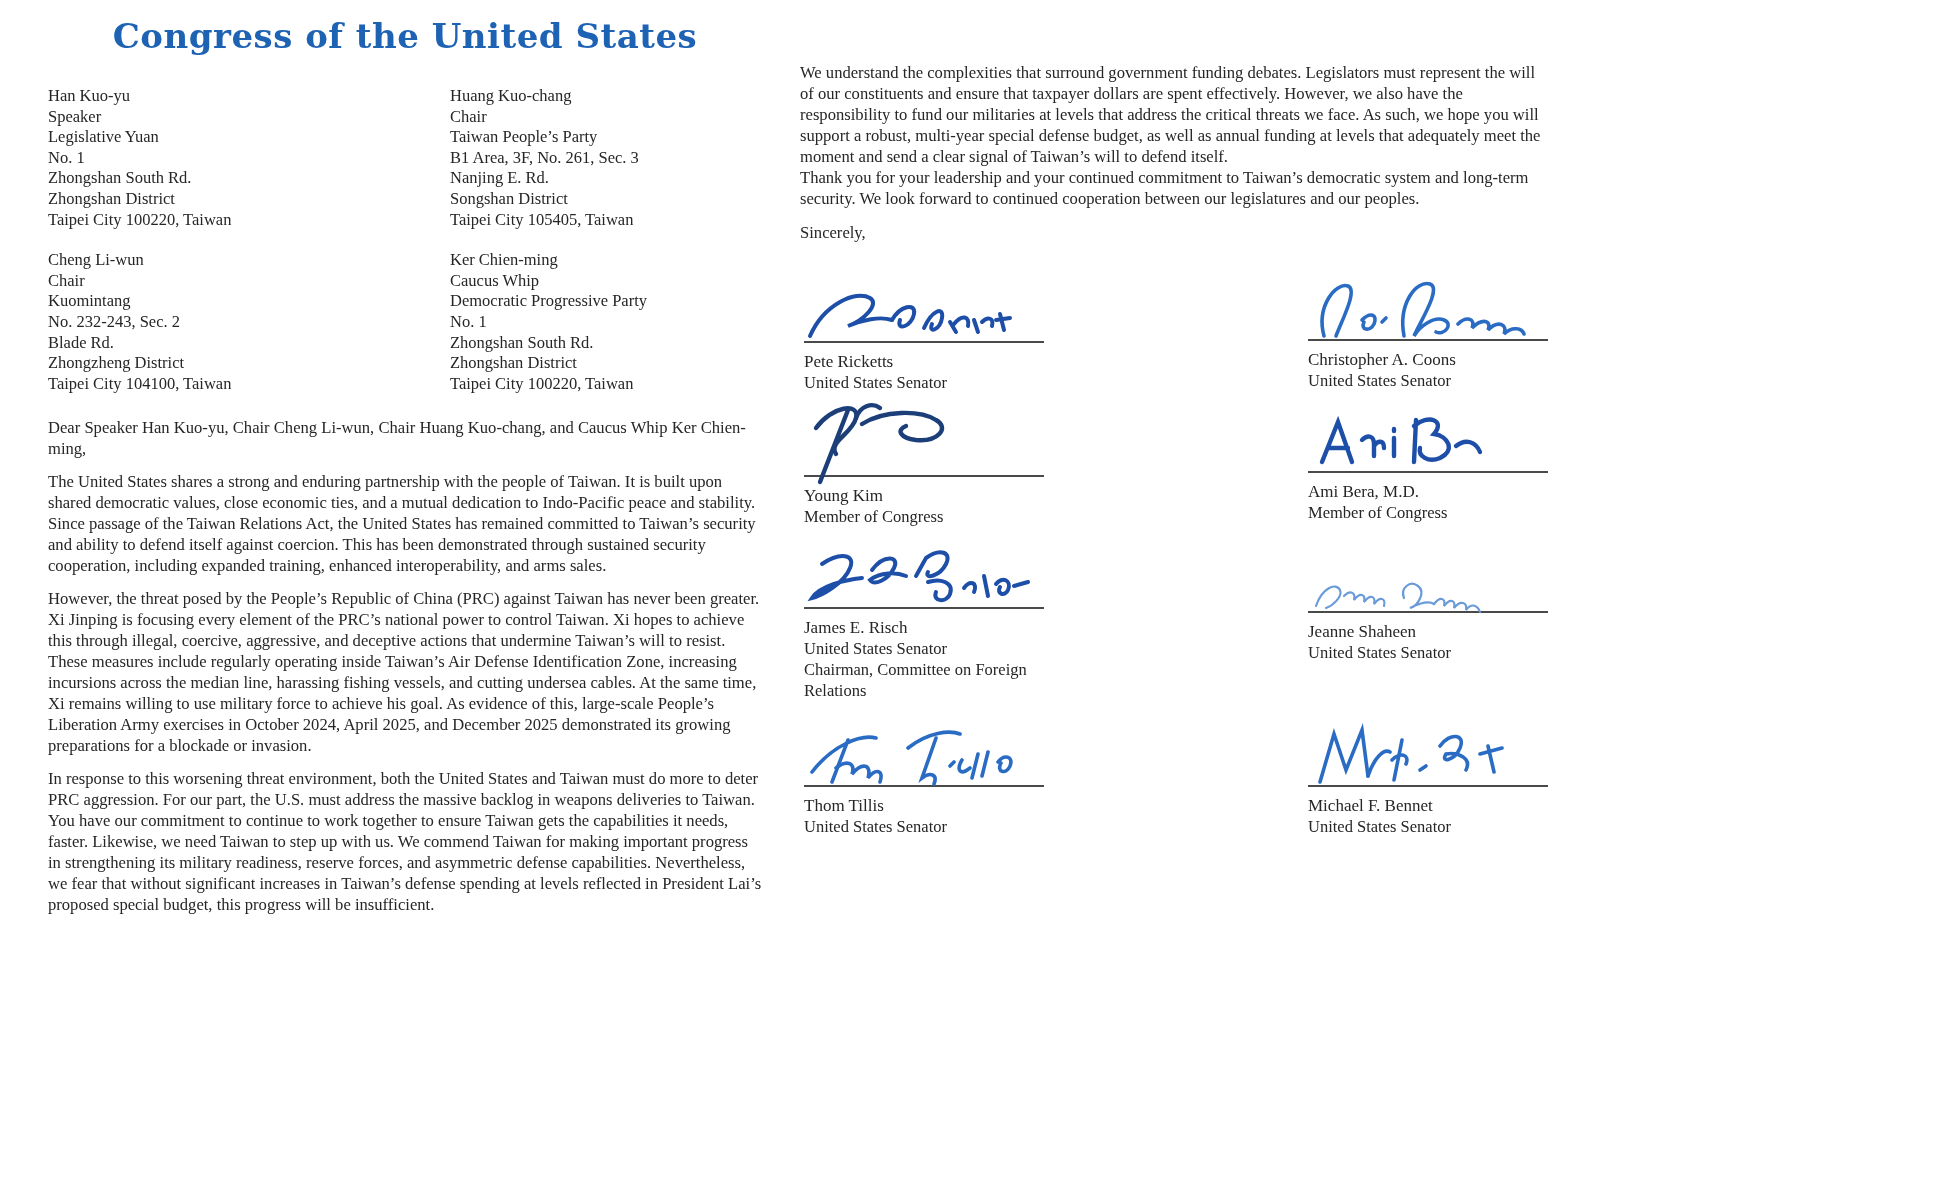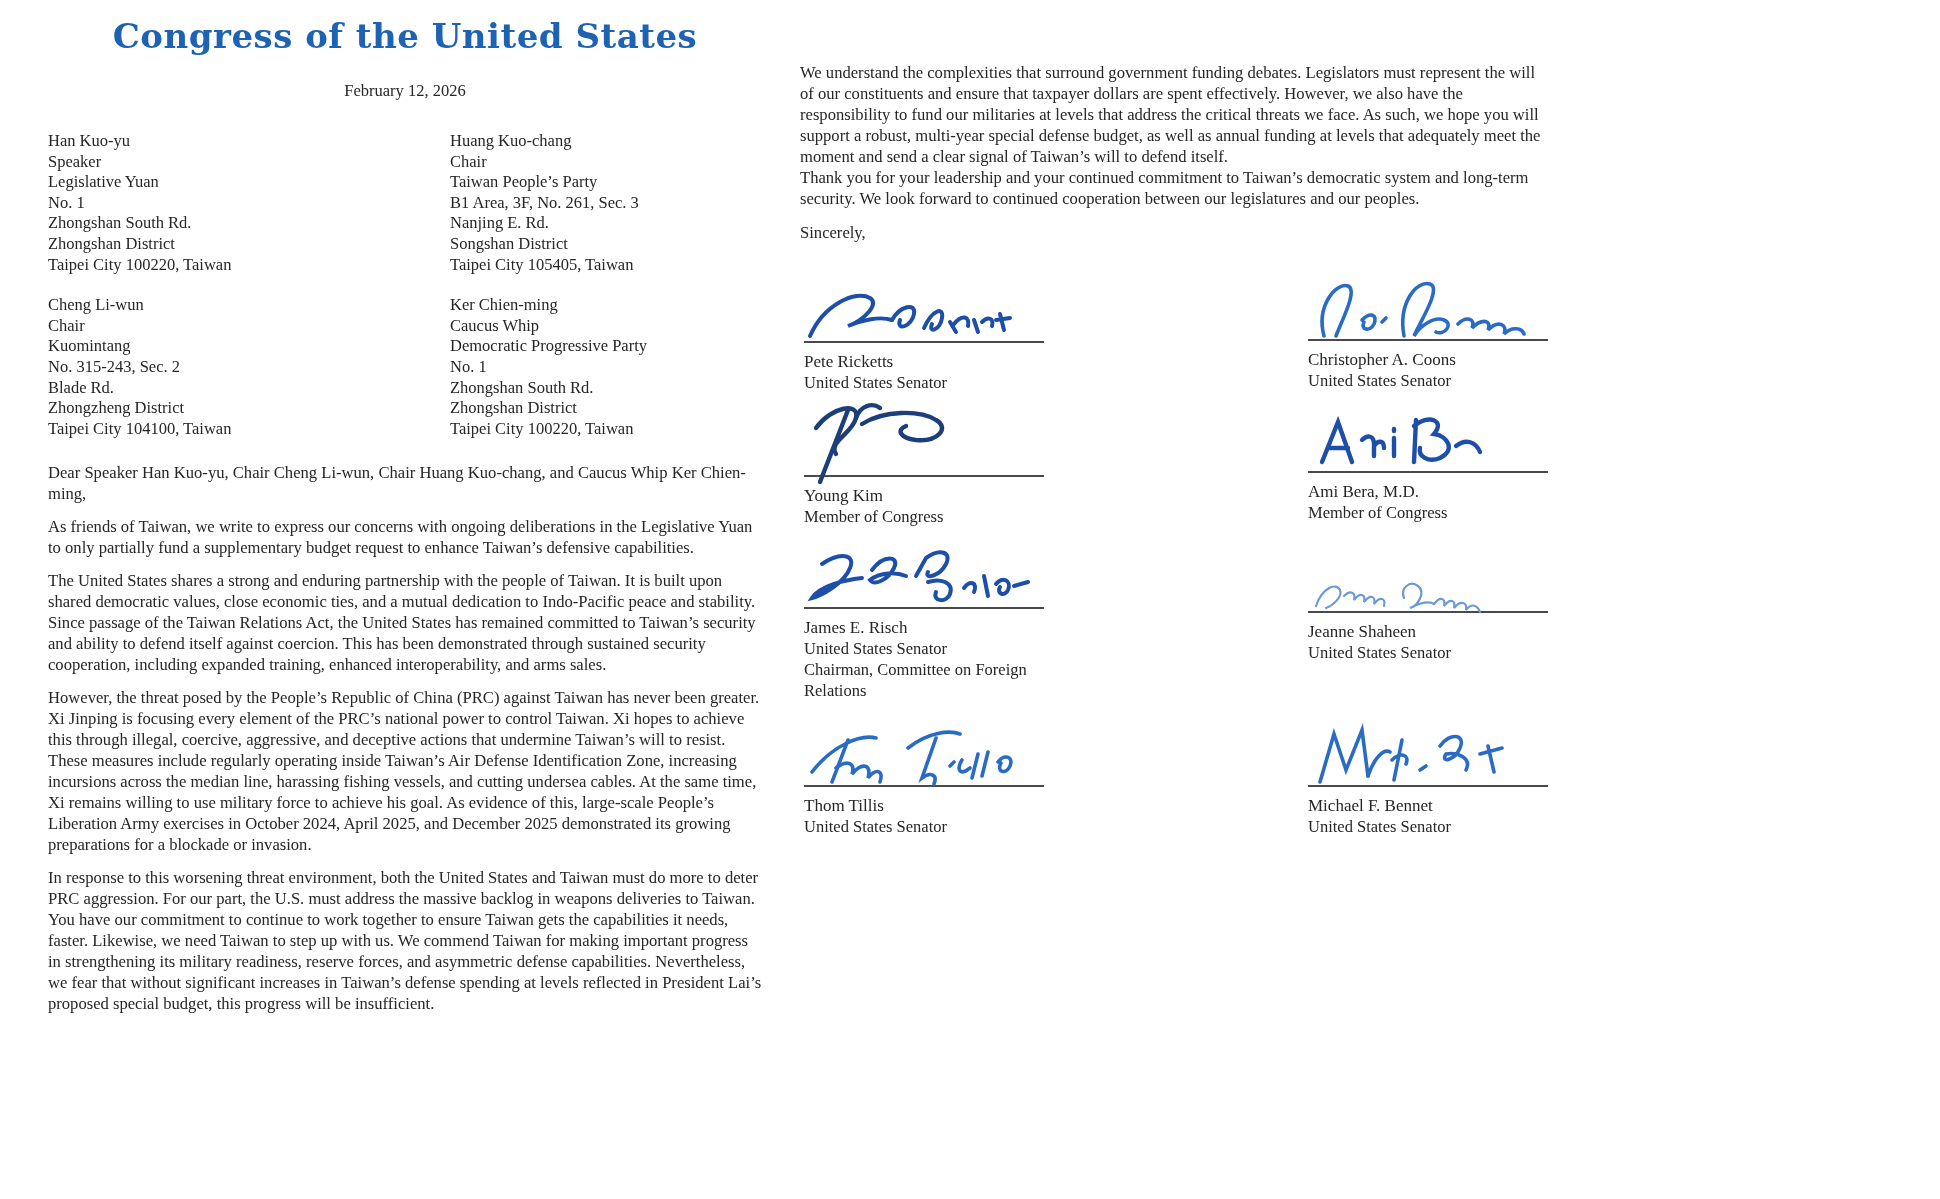"February 12, 2026" div.date-line { html: <div>February 12, 2026</div> -> none }
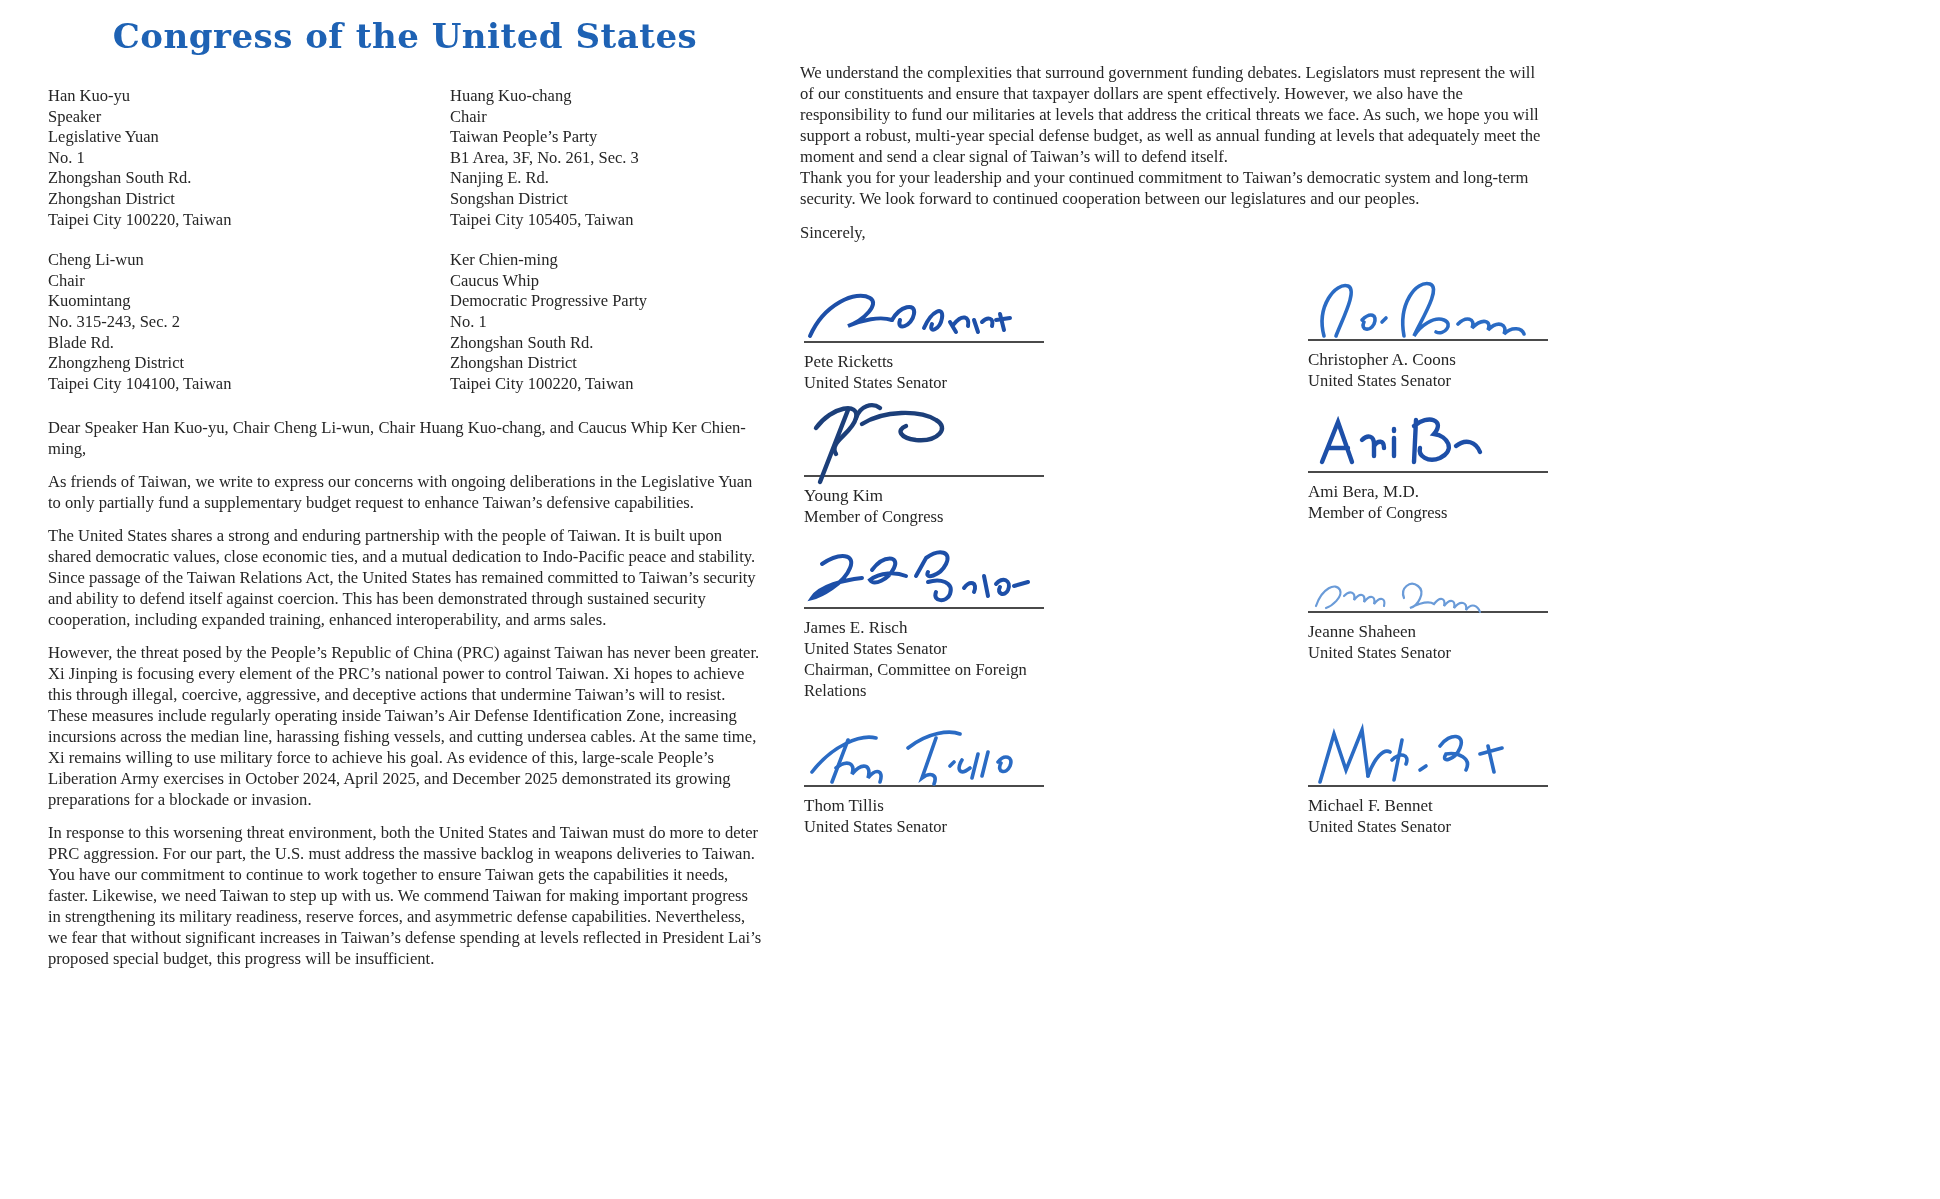"No. 315-243, Sec. 2" div { text: 315-243 -> 232-243 }
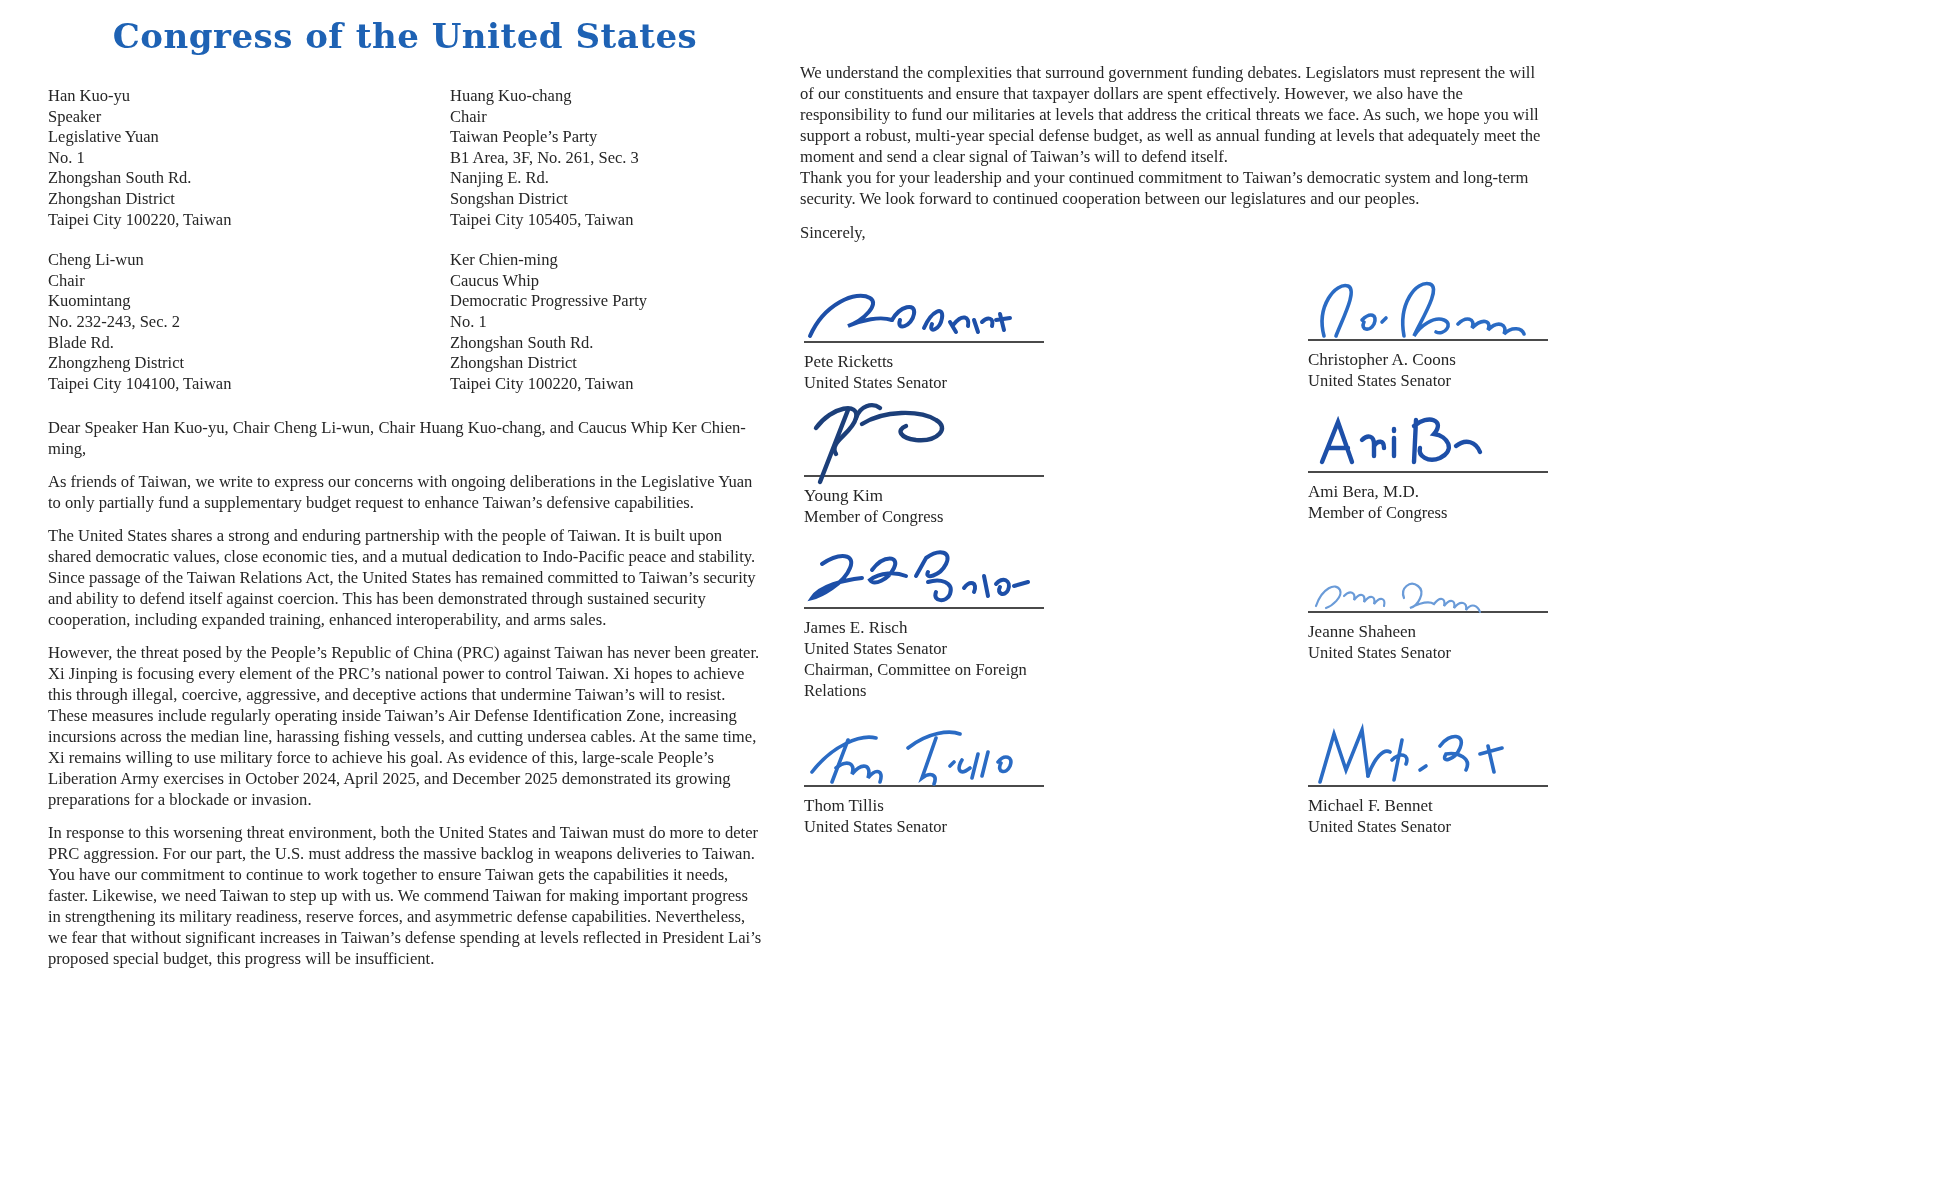"As friends of Taiwan, we" p.body-para { html: <p>As friends of Taiwan, we write to express our concerns with ongoing deliberations in the Legislative Yuan to only partially fund a supplementary budget request to enhance Taiwan’s defensive capabilities.</p> -> none }
